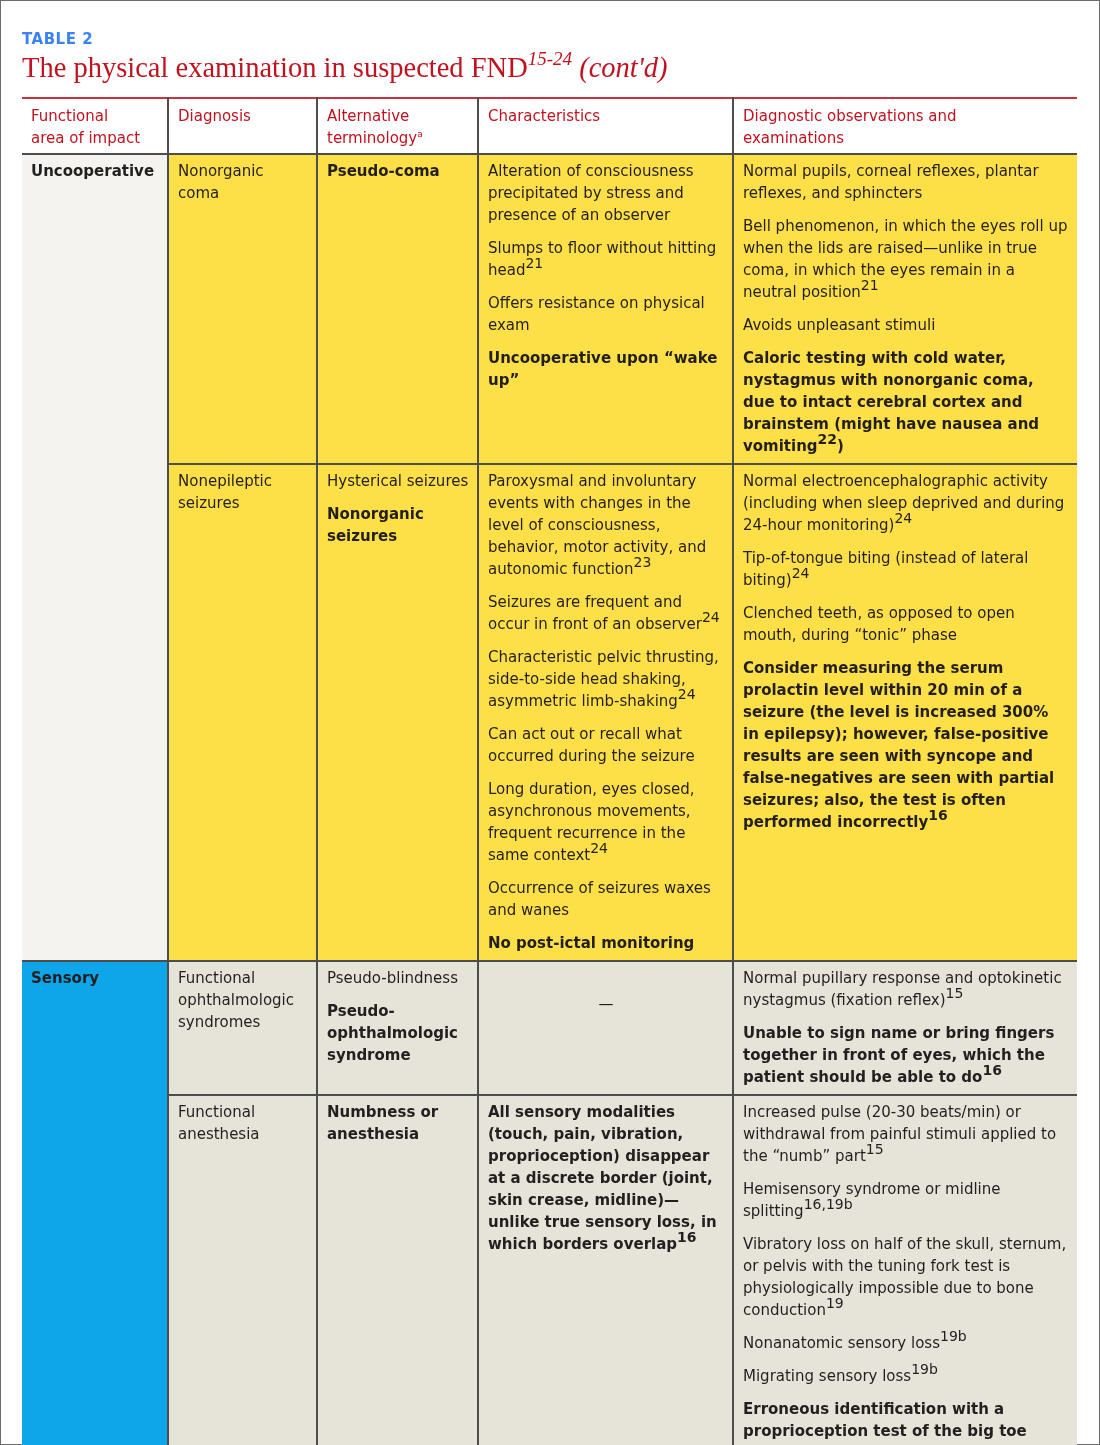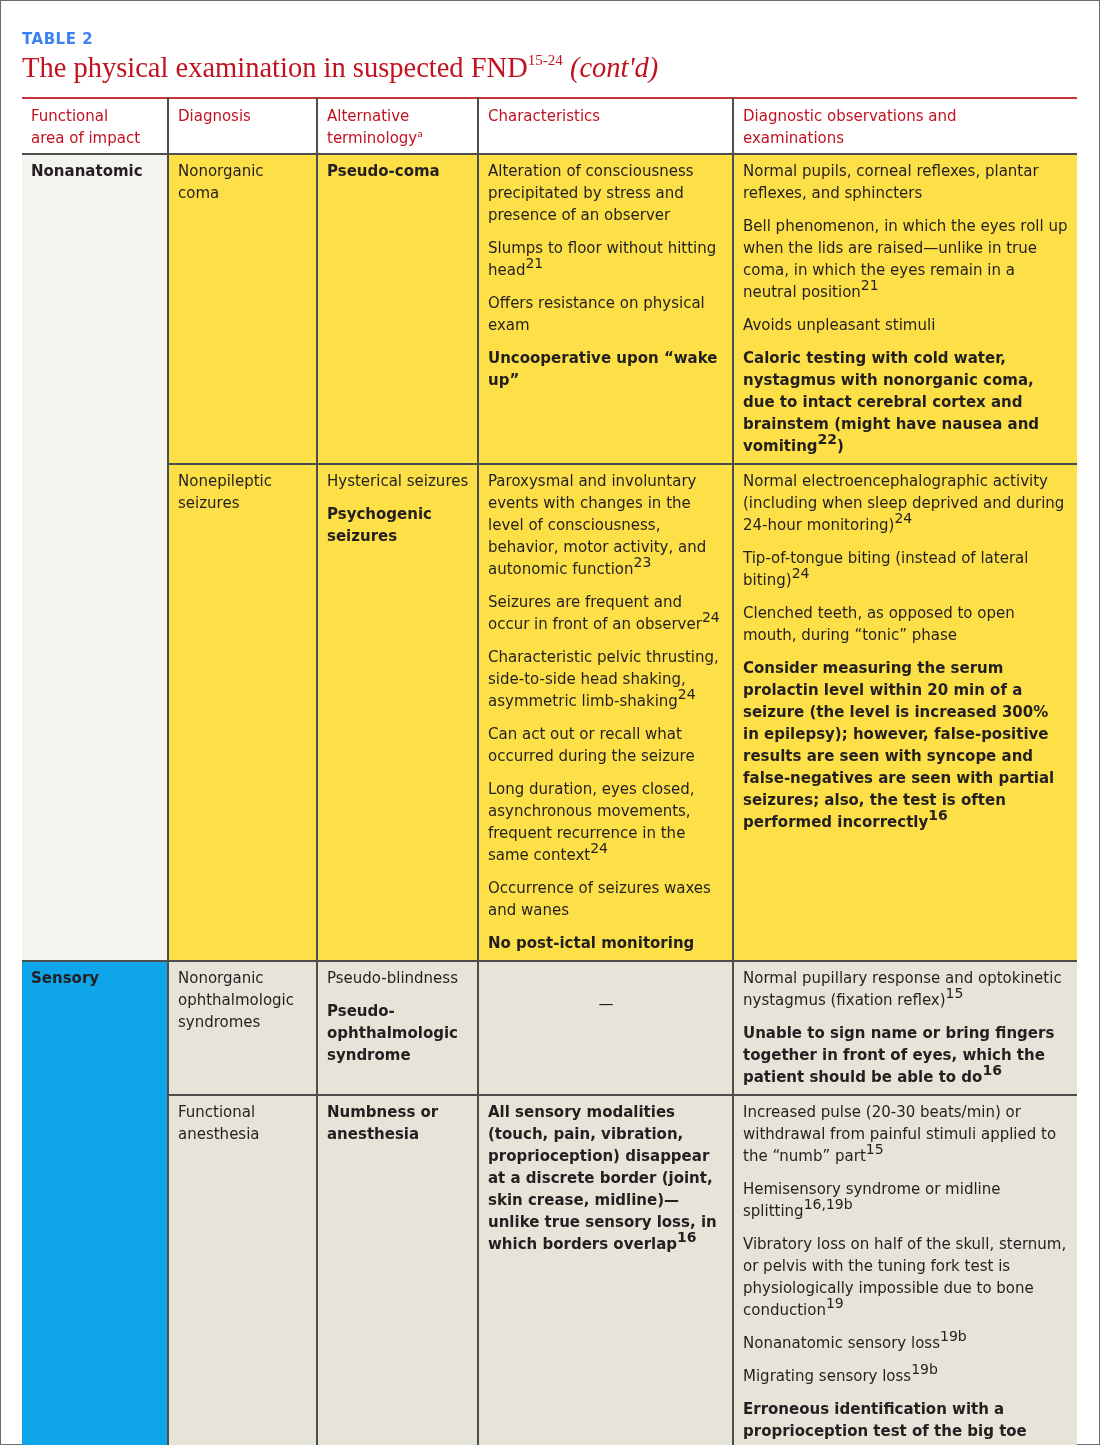"15-24" .table-title sup { font-size: 15px -> 19px; font-style: none -> italic }
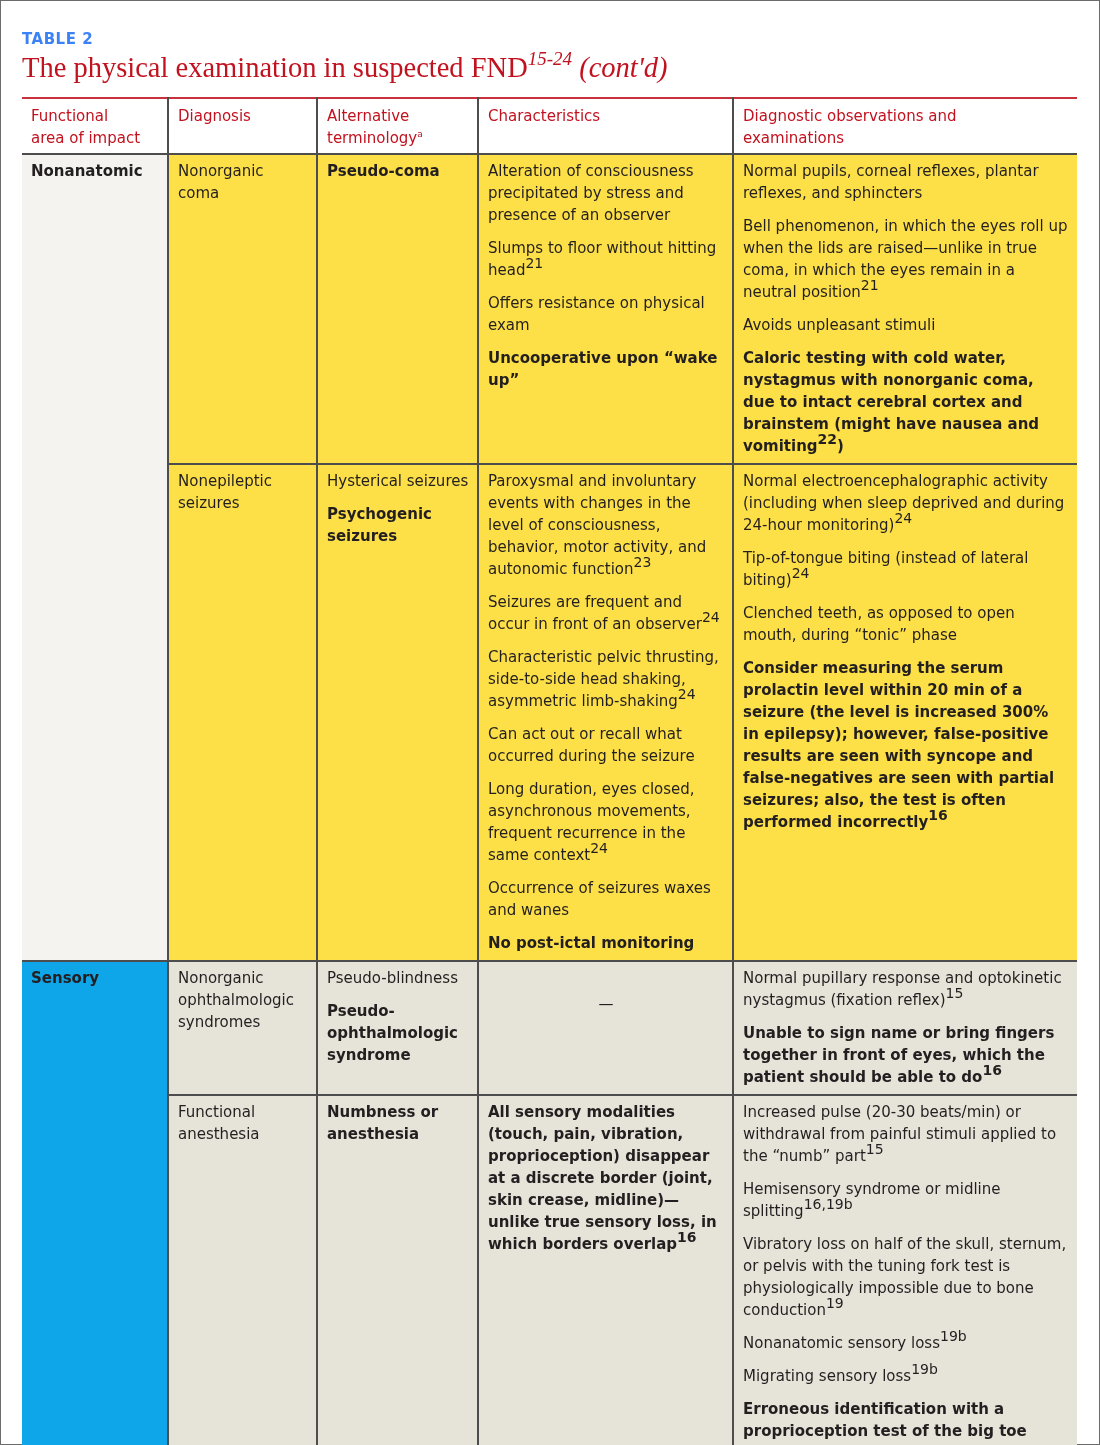"Nonanatomic" td.area { text: Nonanatomic -> Uncooperative }
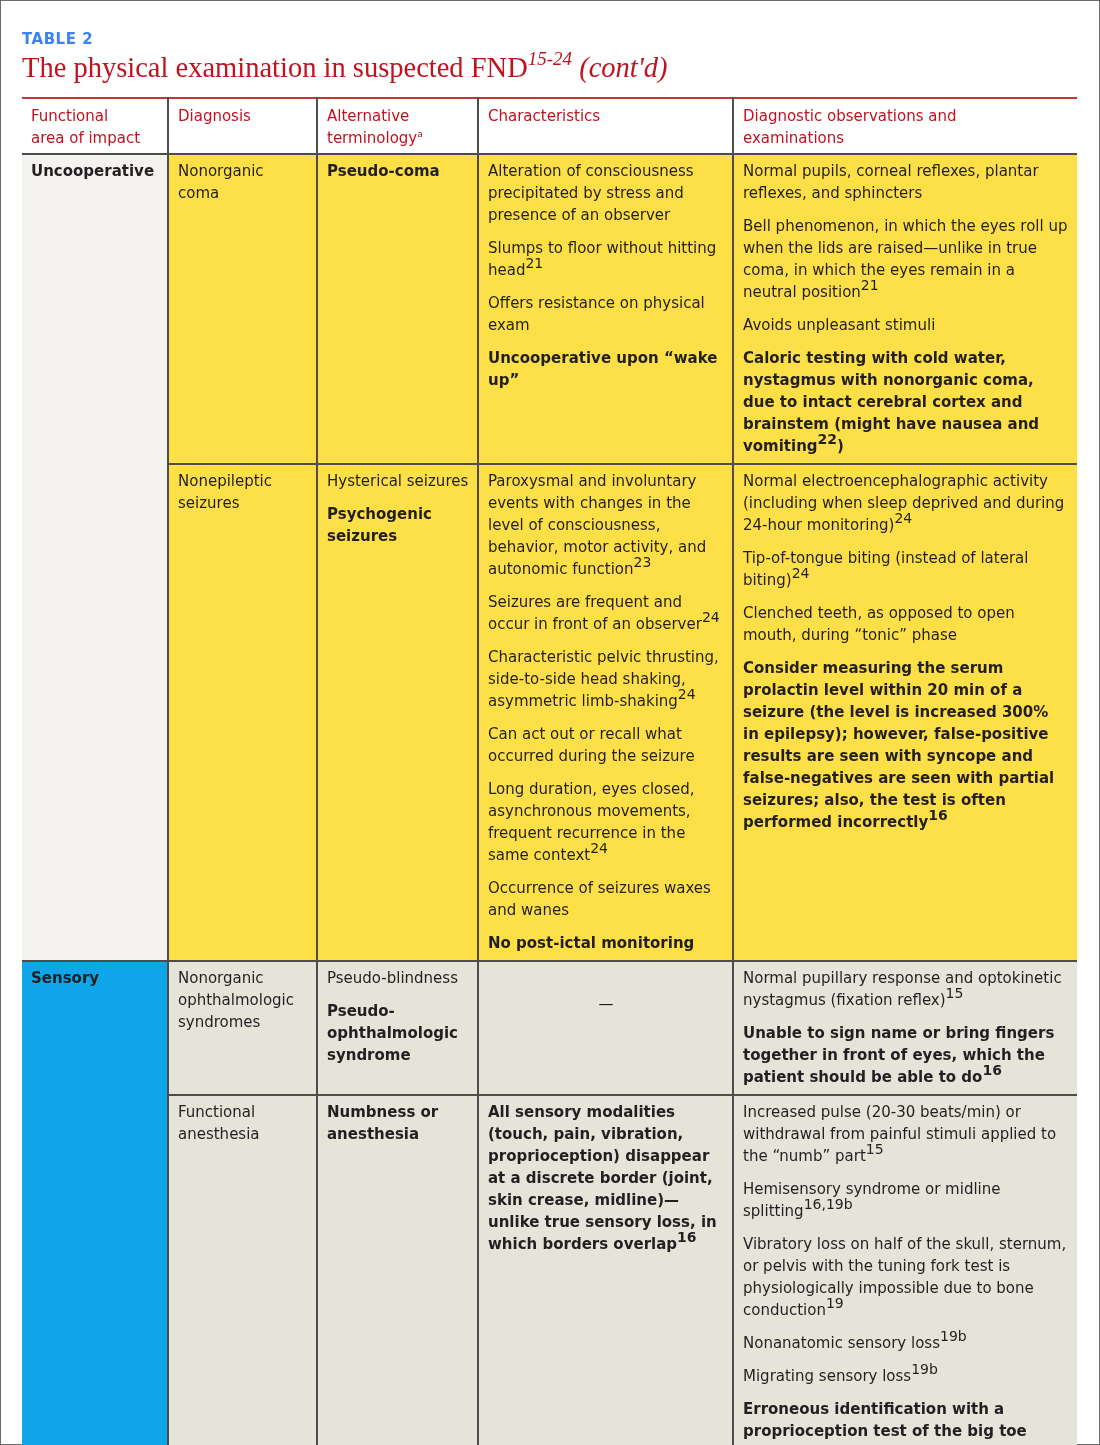"Psychogenic seizures" div.item { text: Psychogenic -> Nonorganic }
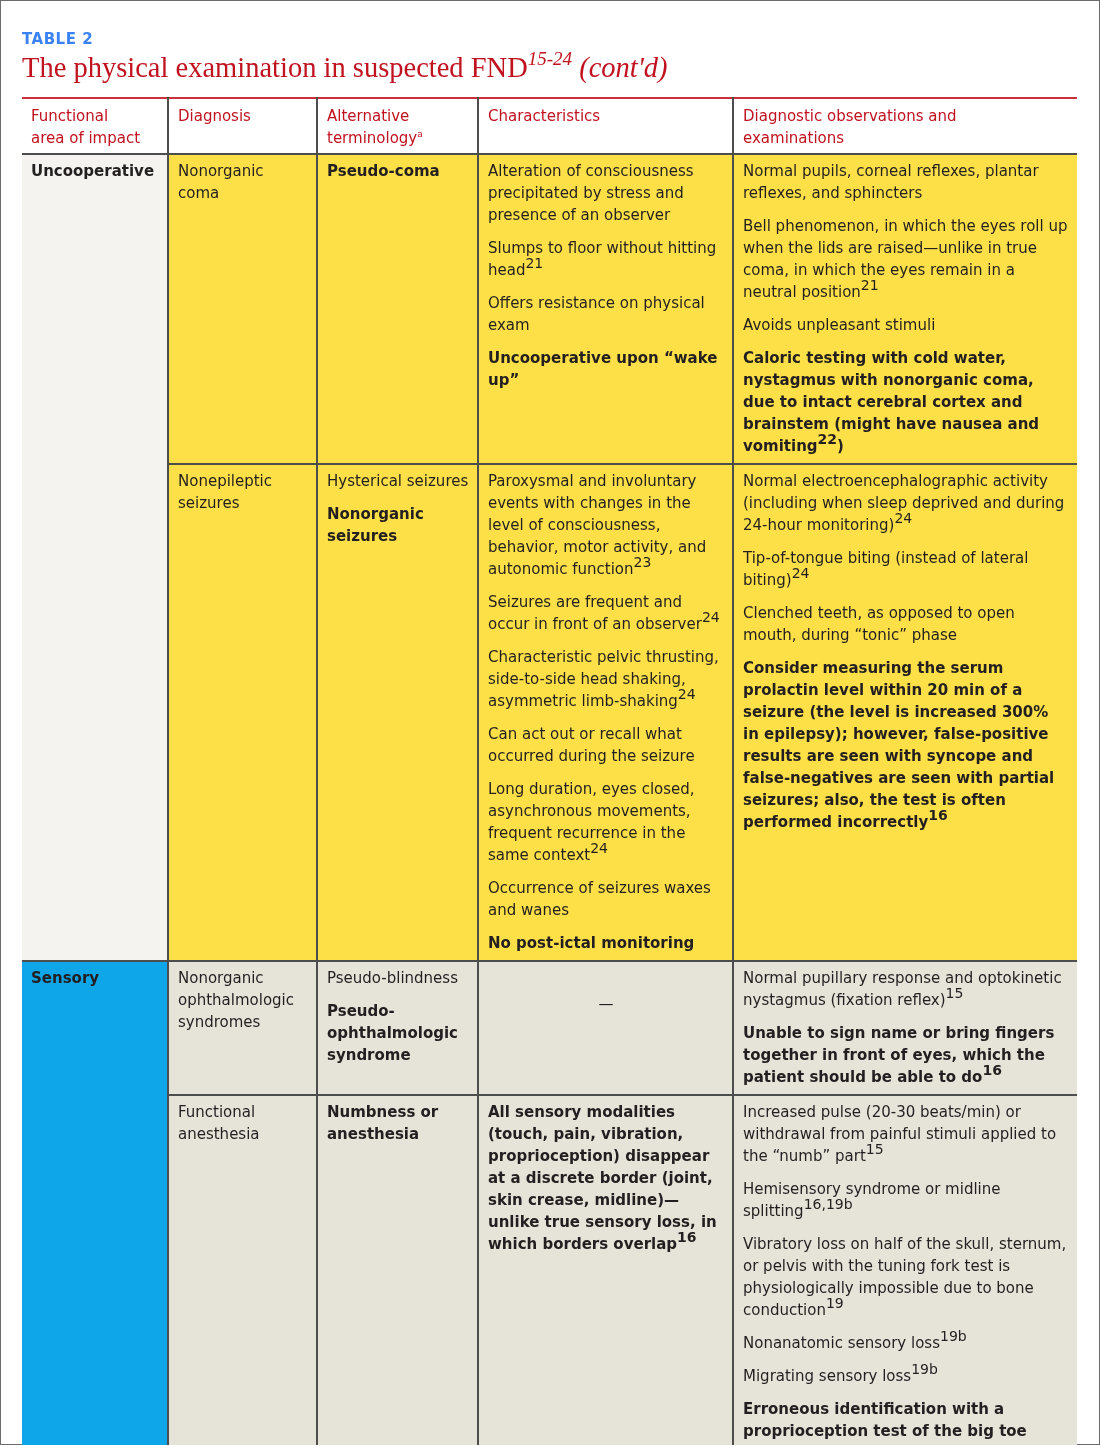"Nonorganic ophthalmologic syndromes" td { text: Nonorganic -> Functional }
